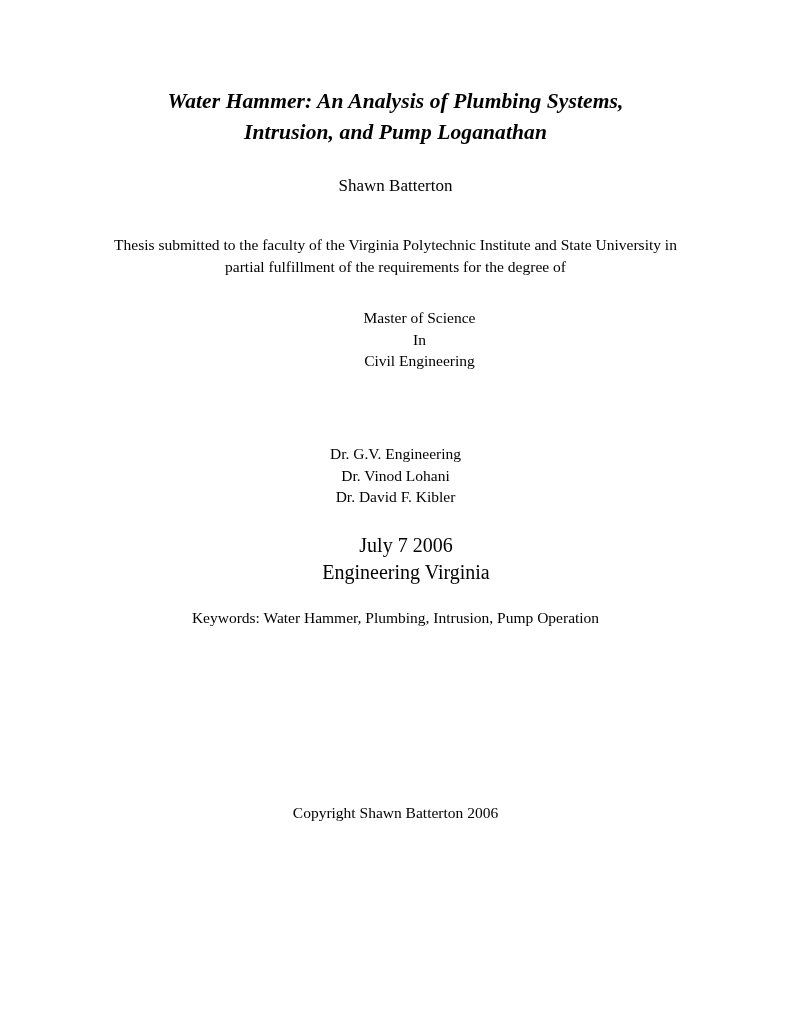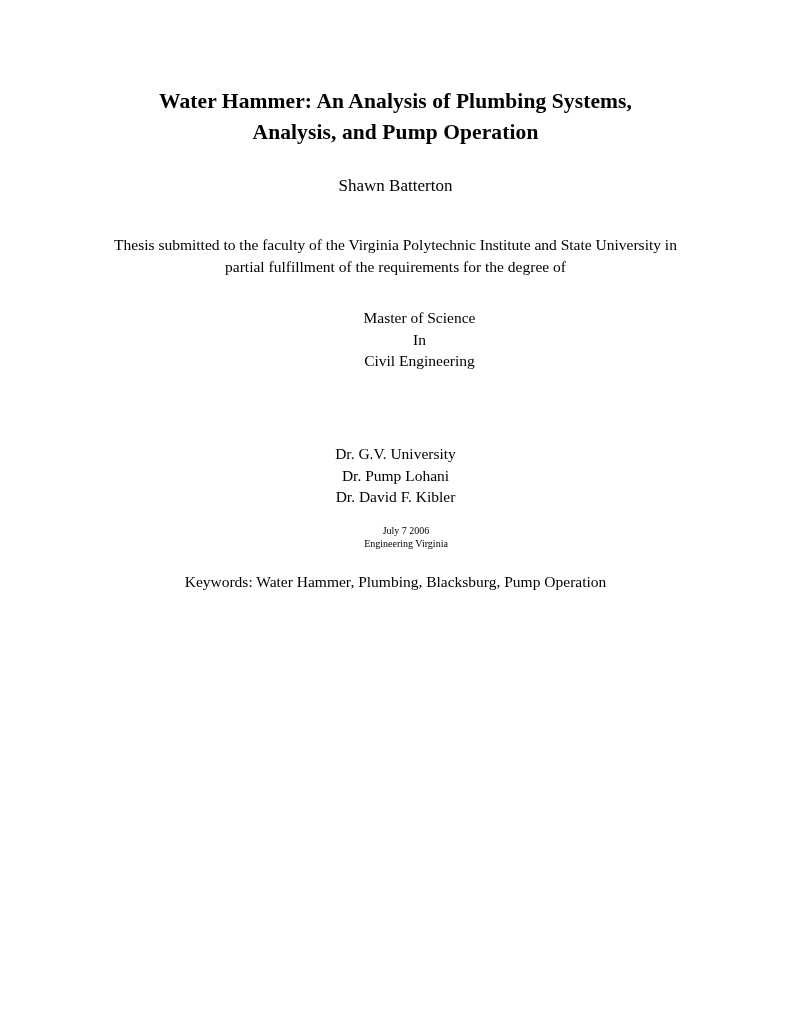"Water Hammer: An Analysis of" .title-block { font-style: none -> italic }
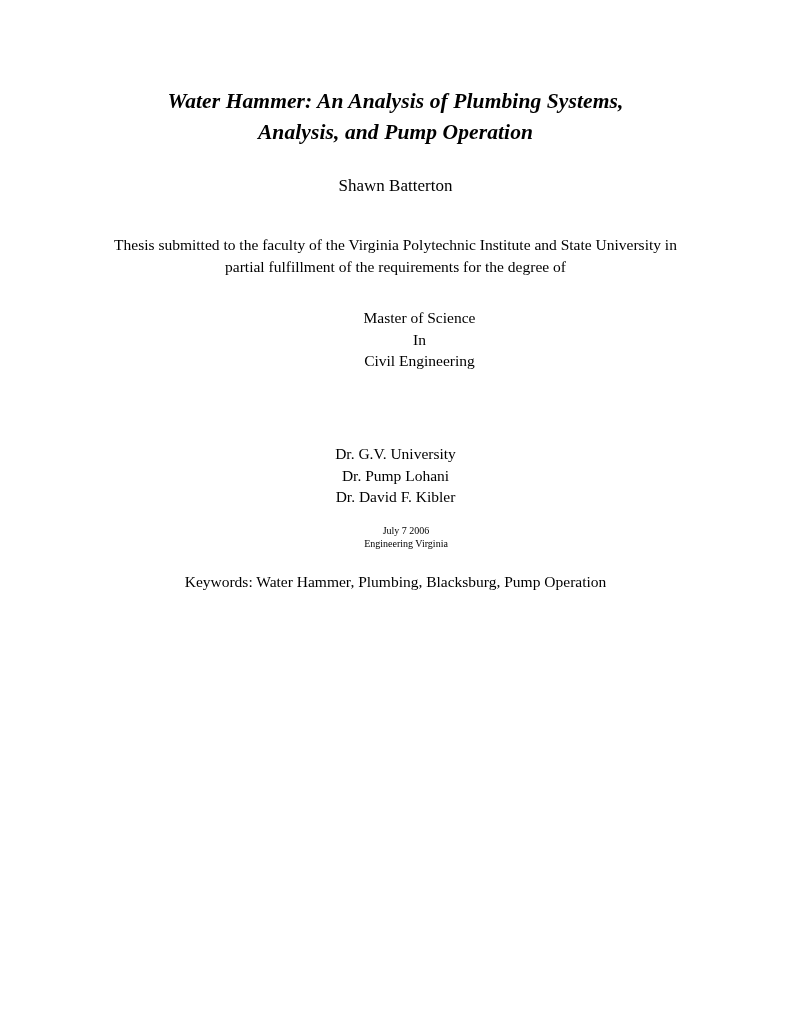"Analysis, and Pump Operation" span.title-line { text: Analysis, and Pump Operation -> Intrusion, and Pump Loganathan }
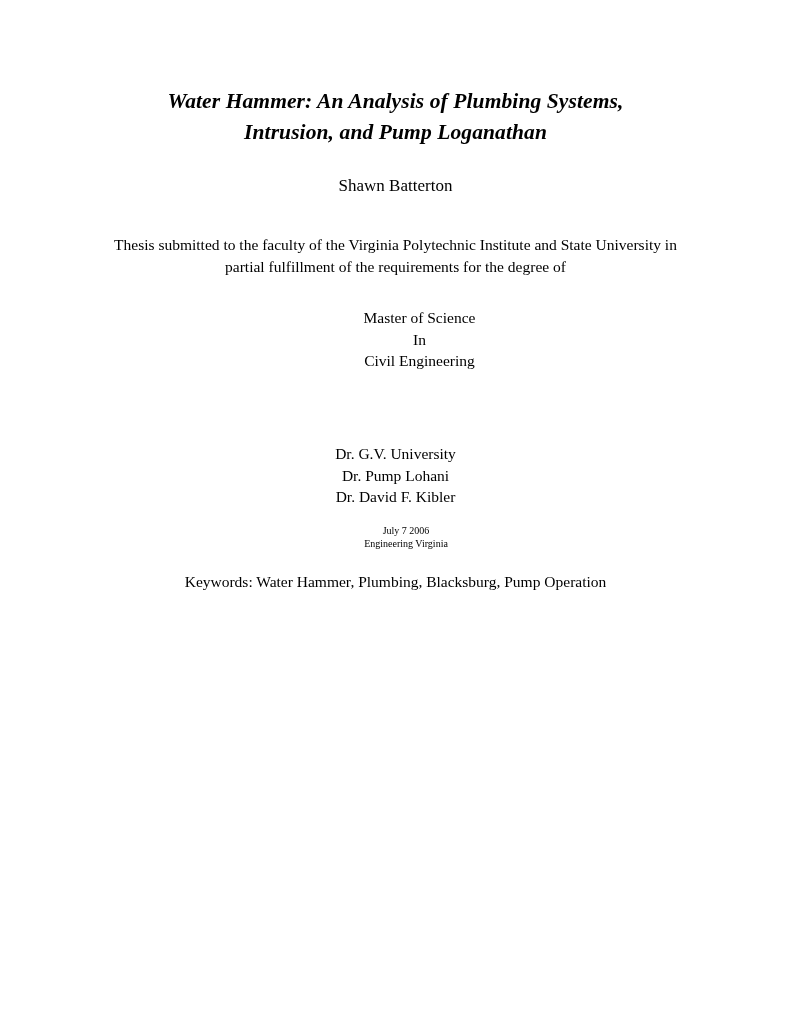"Dr. G.V. University" span.line { text: University -> Engineering }
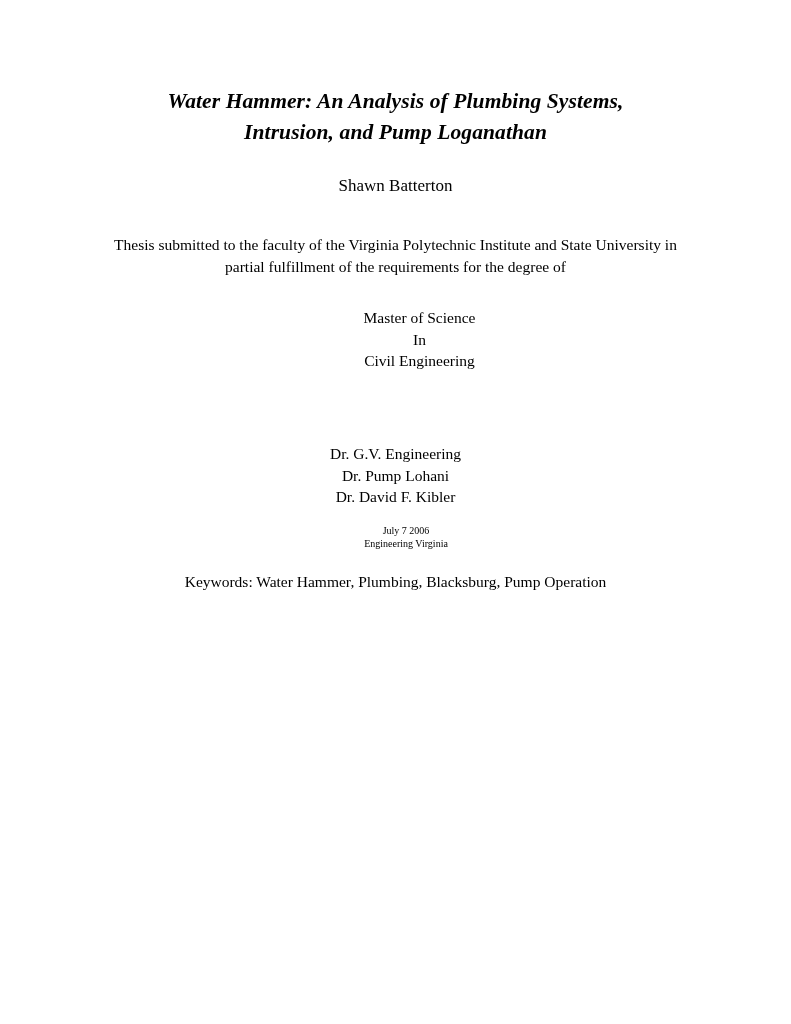"Dr. Pump Lohani" span.line { text: Pump -> Vinod }
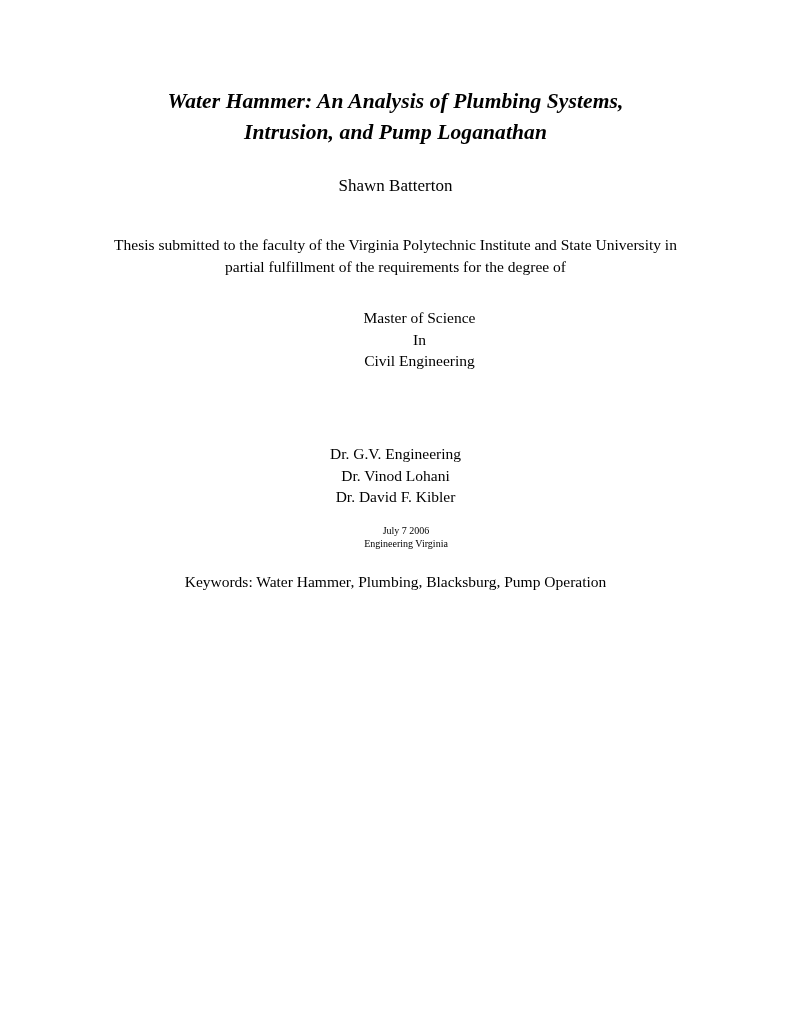"July 7 2006" .date-block { font-size: 10px -> 20px; margin-top: 16px -> 24px }
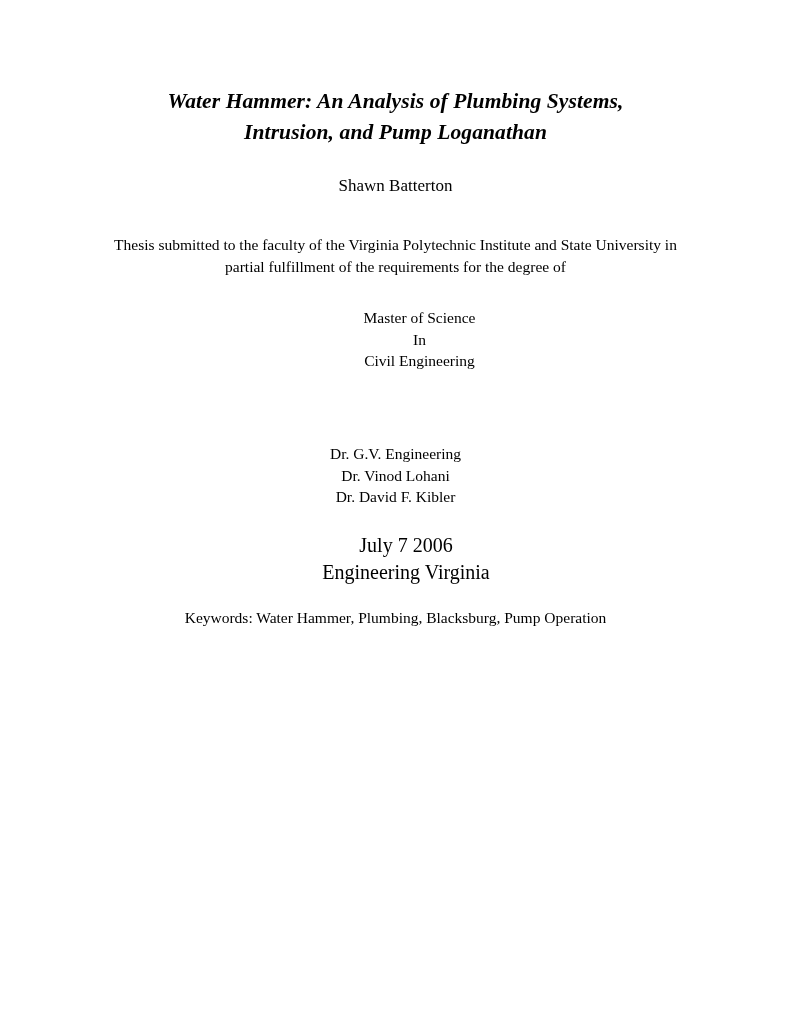"Keywords: Water Hammer, Plumbing," div.keywords { text: Blacksburg -> Intrusion }
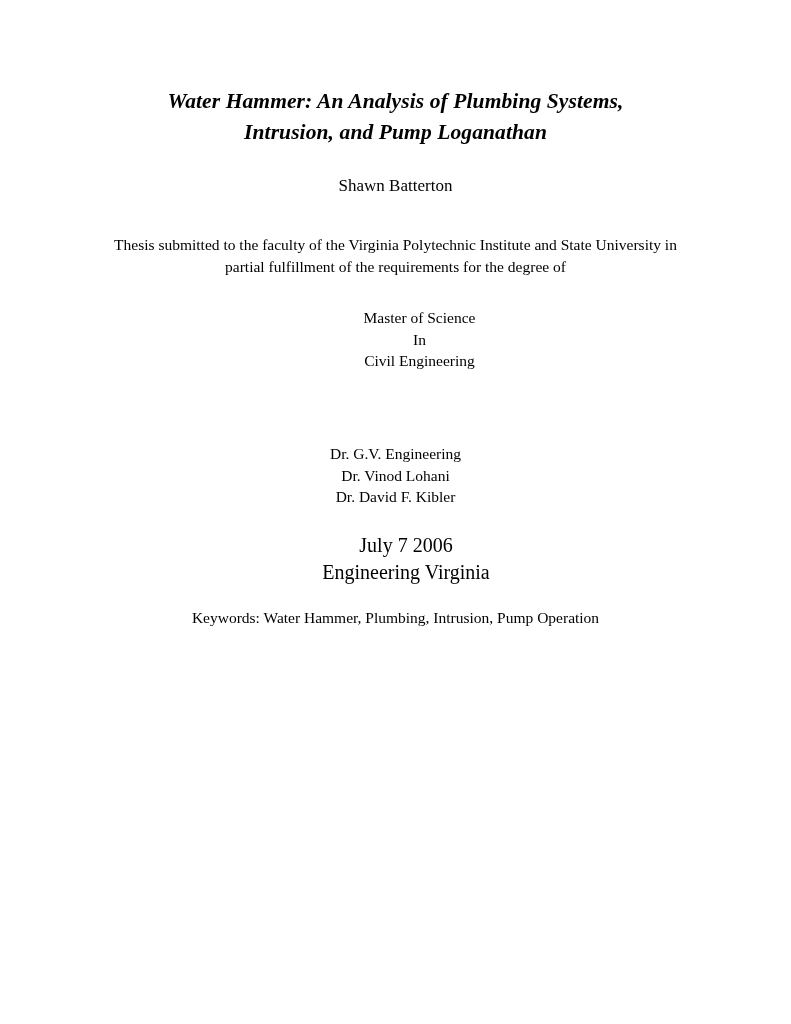"Copyright Shawn Batterton 2006" div.copyright { html: none -> <div>Copyright Shawn Batterton 2006</div> }
